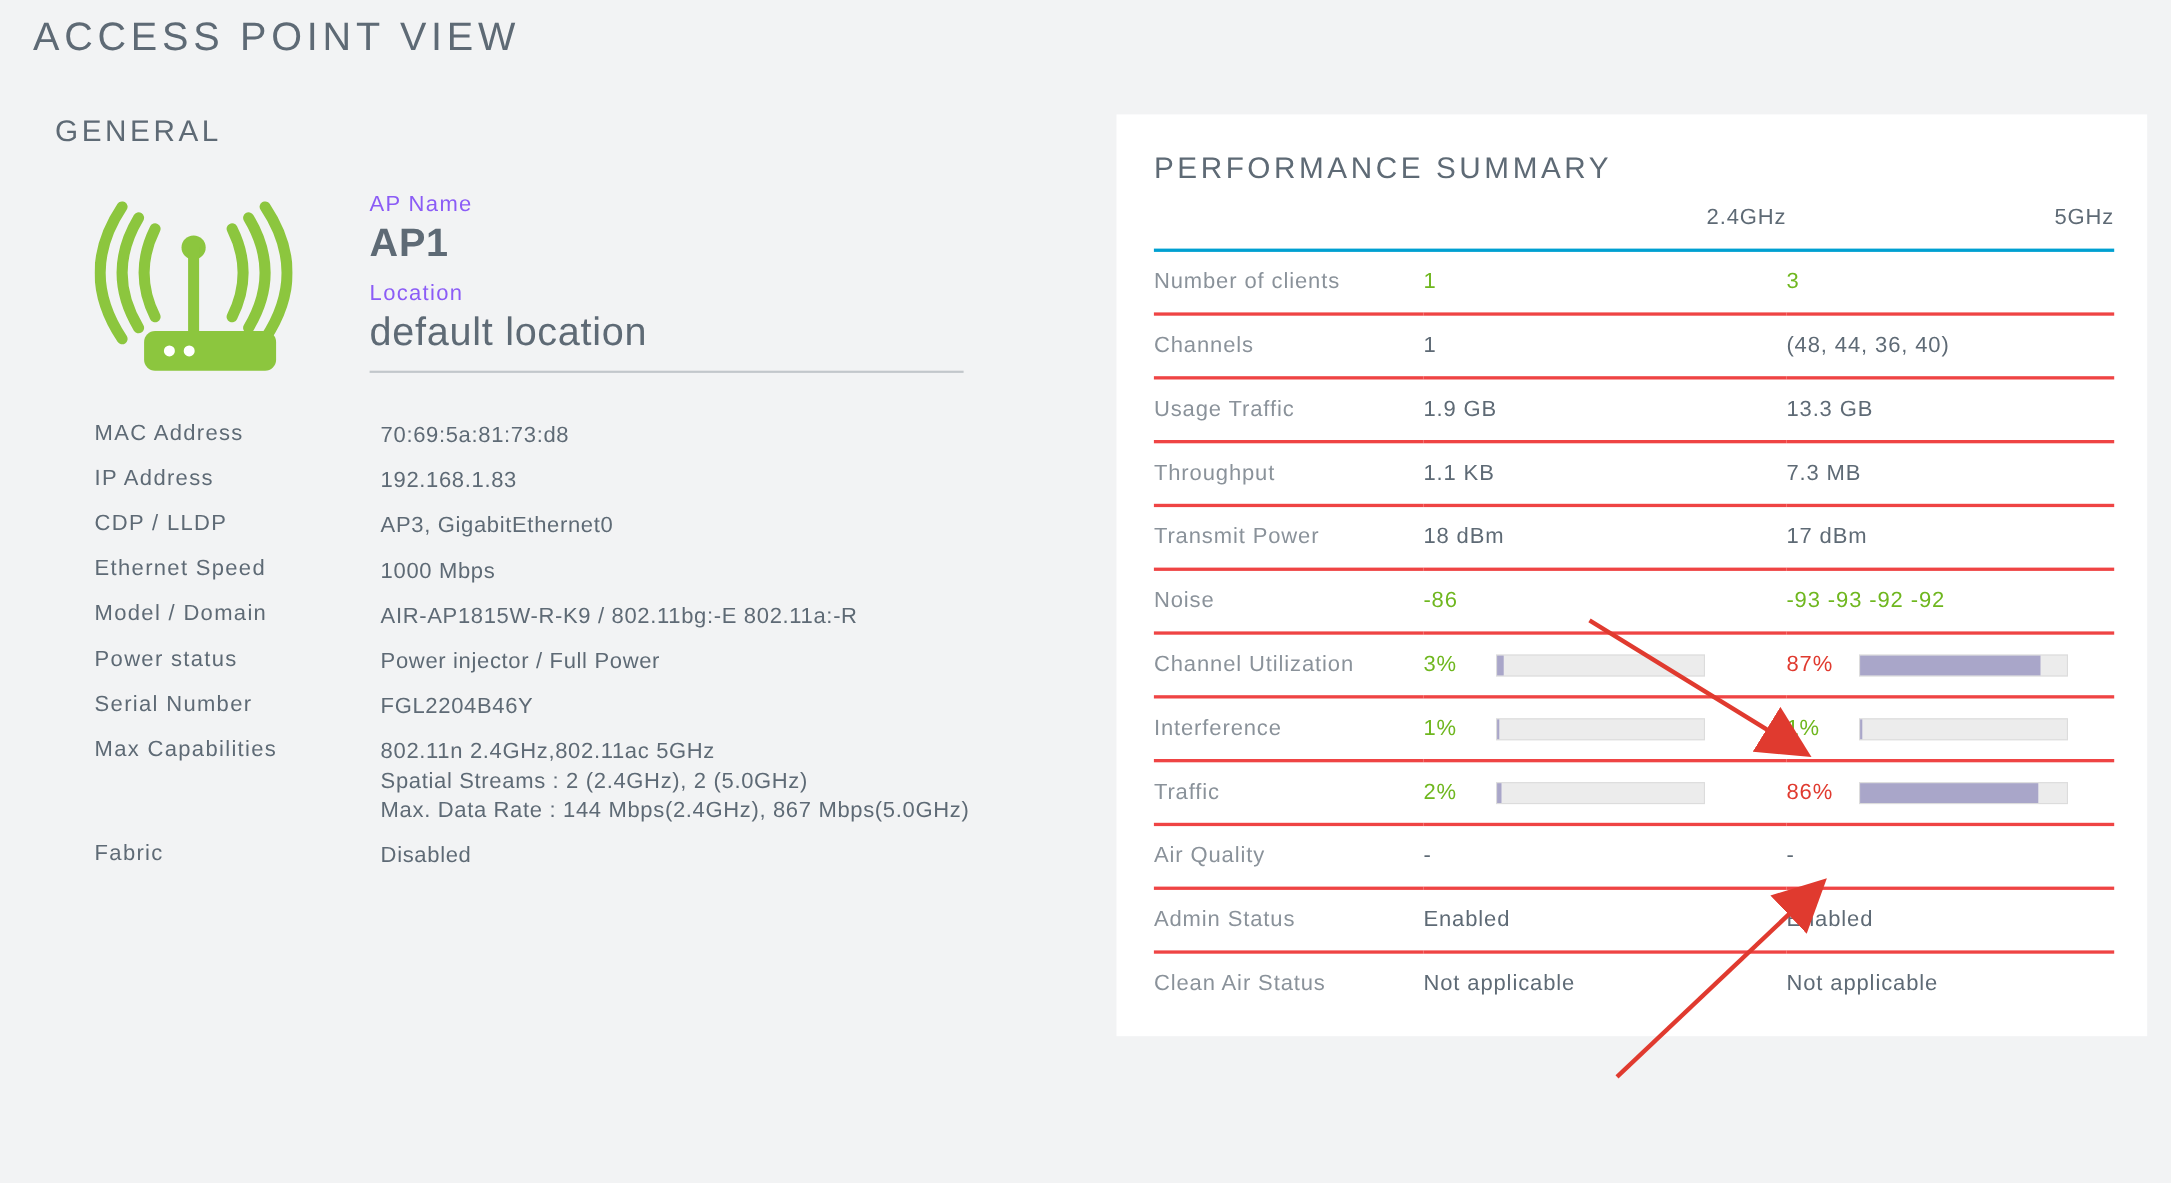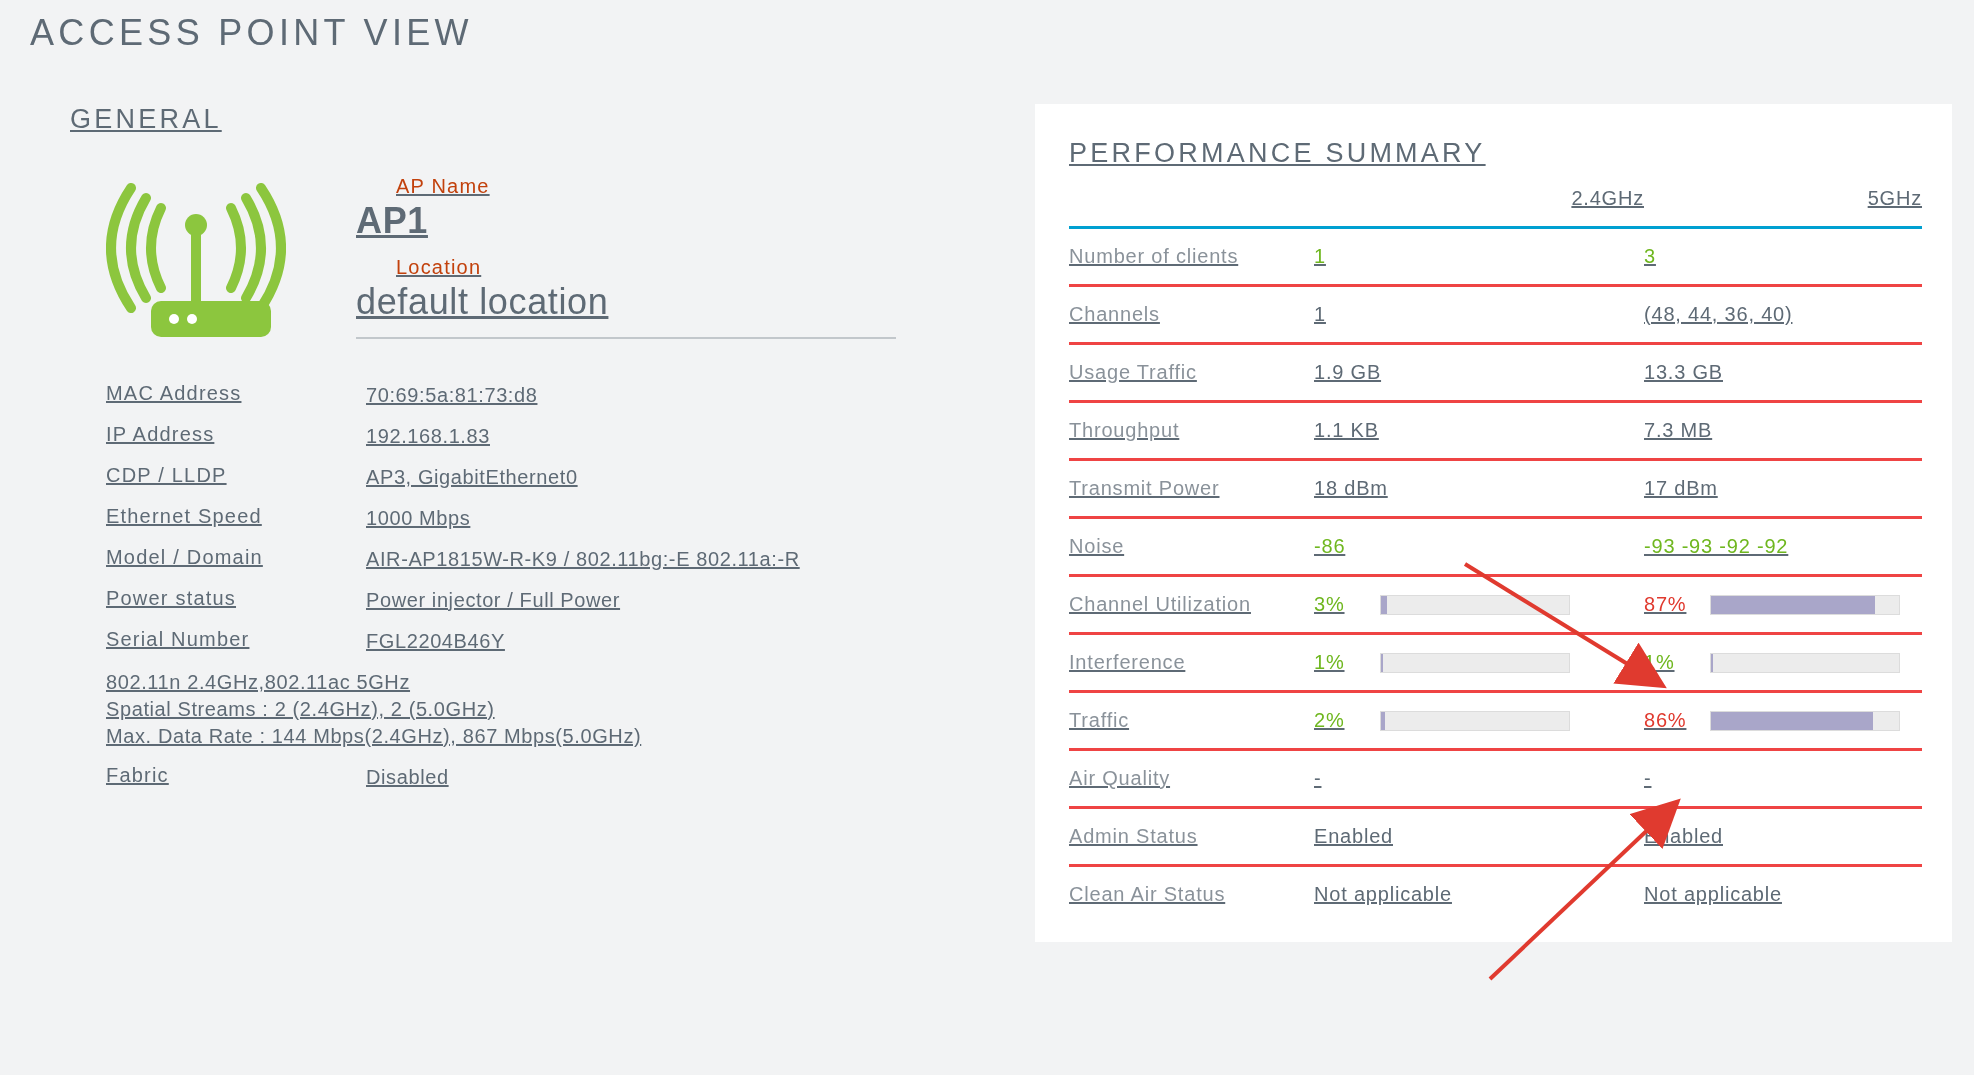"GENERAL" .panels { padding: 50px 22px 0 70px -> 50px 22px 0 50px; text-decoration: underline -> none }
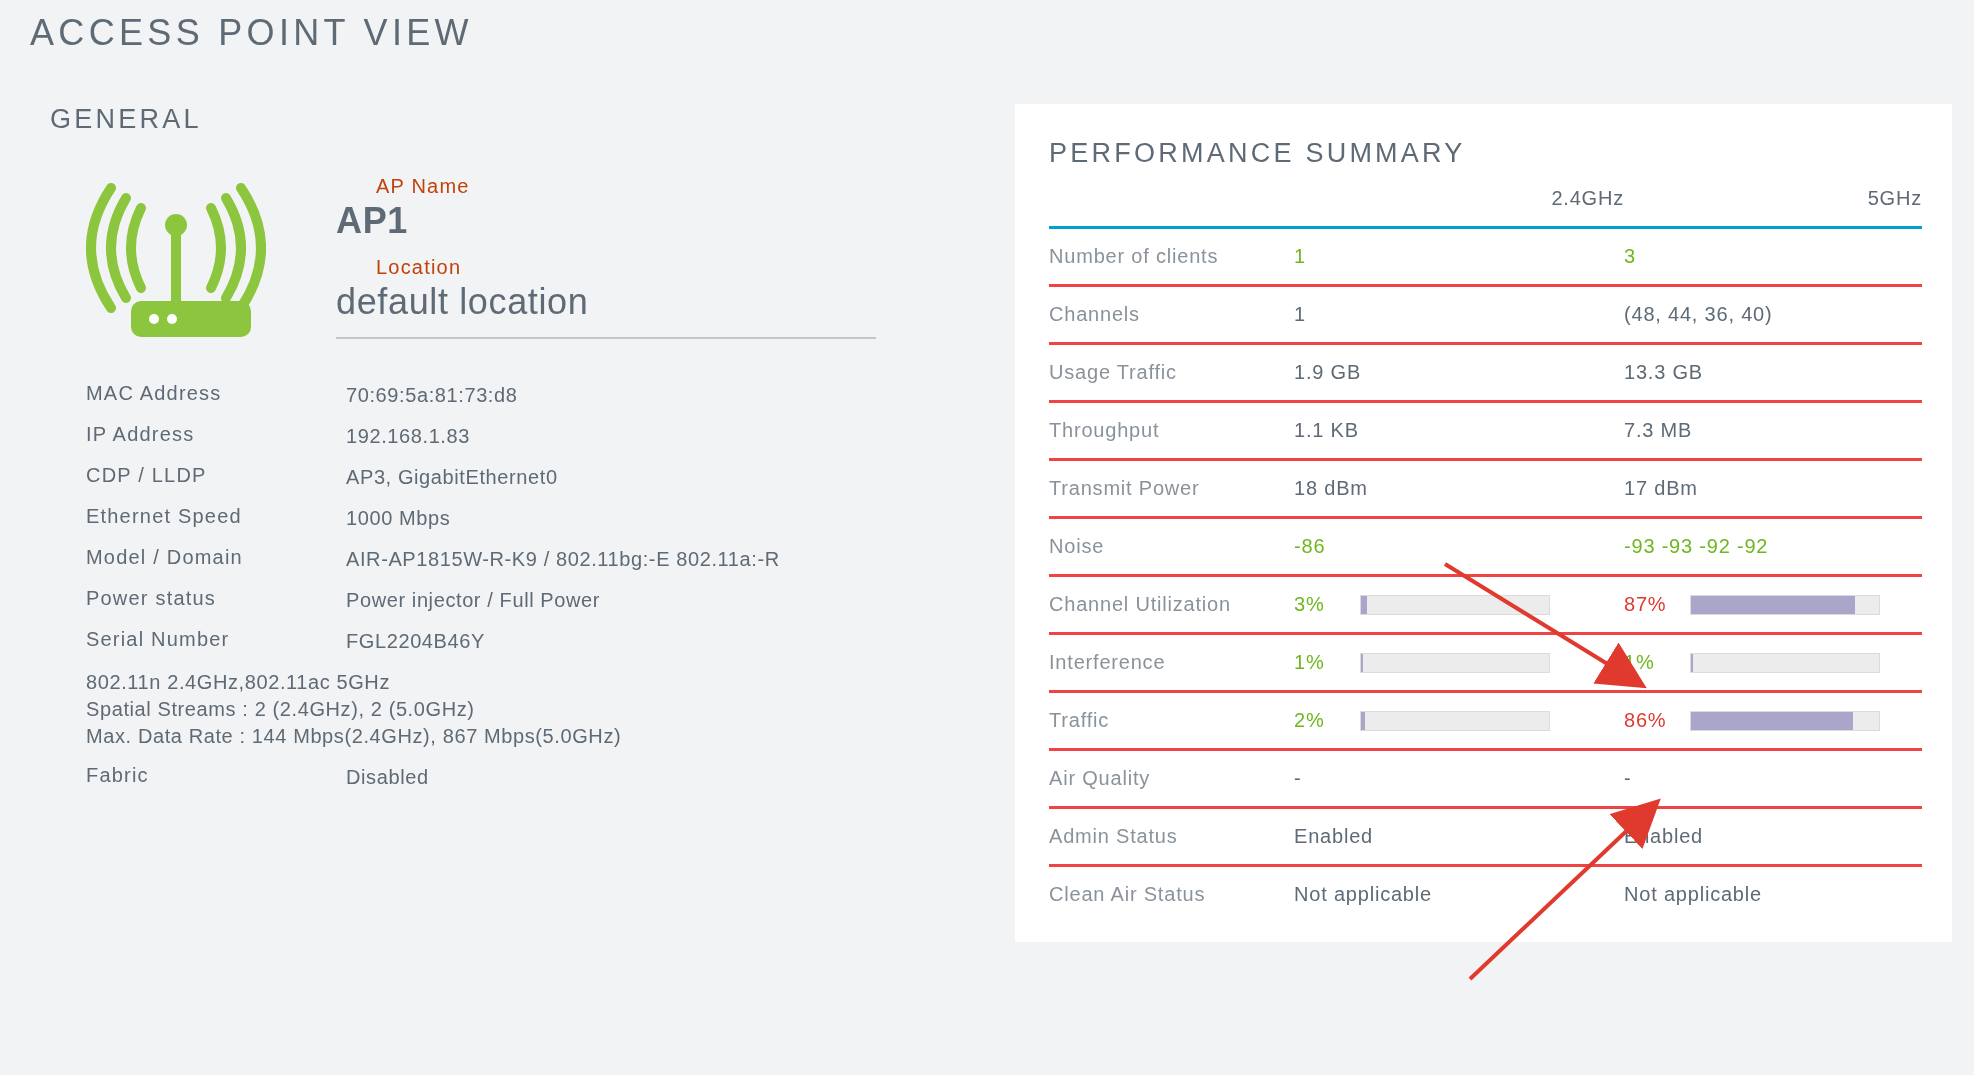"AP Name" .field-label { color: #c2410c -> #8b5cf6; margin-left: 40px -> none }
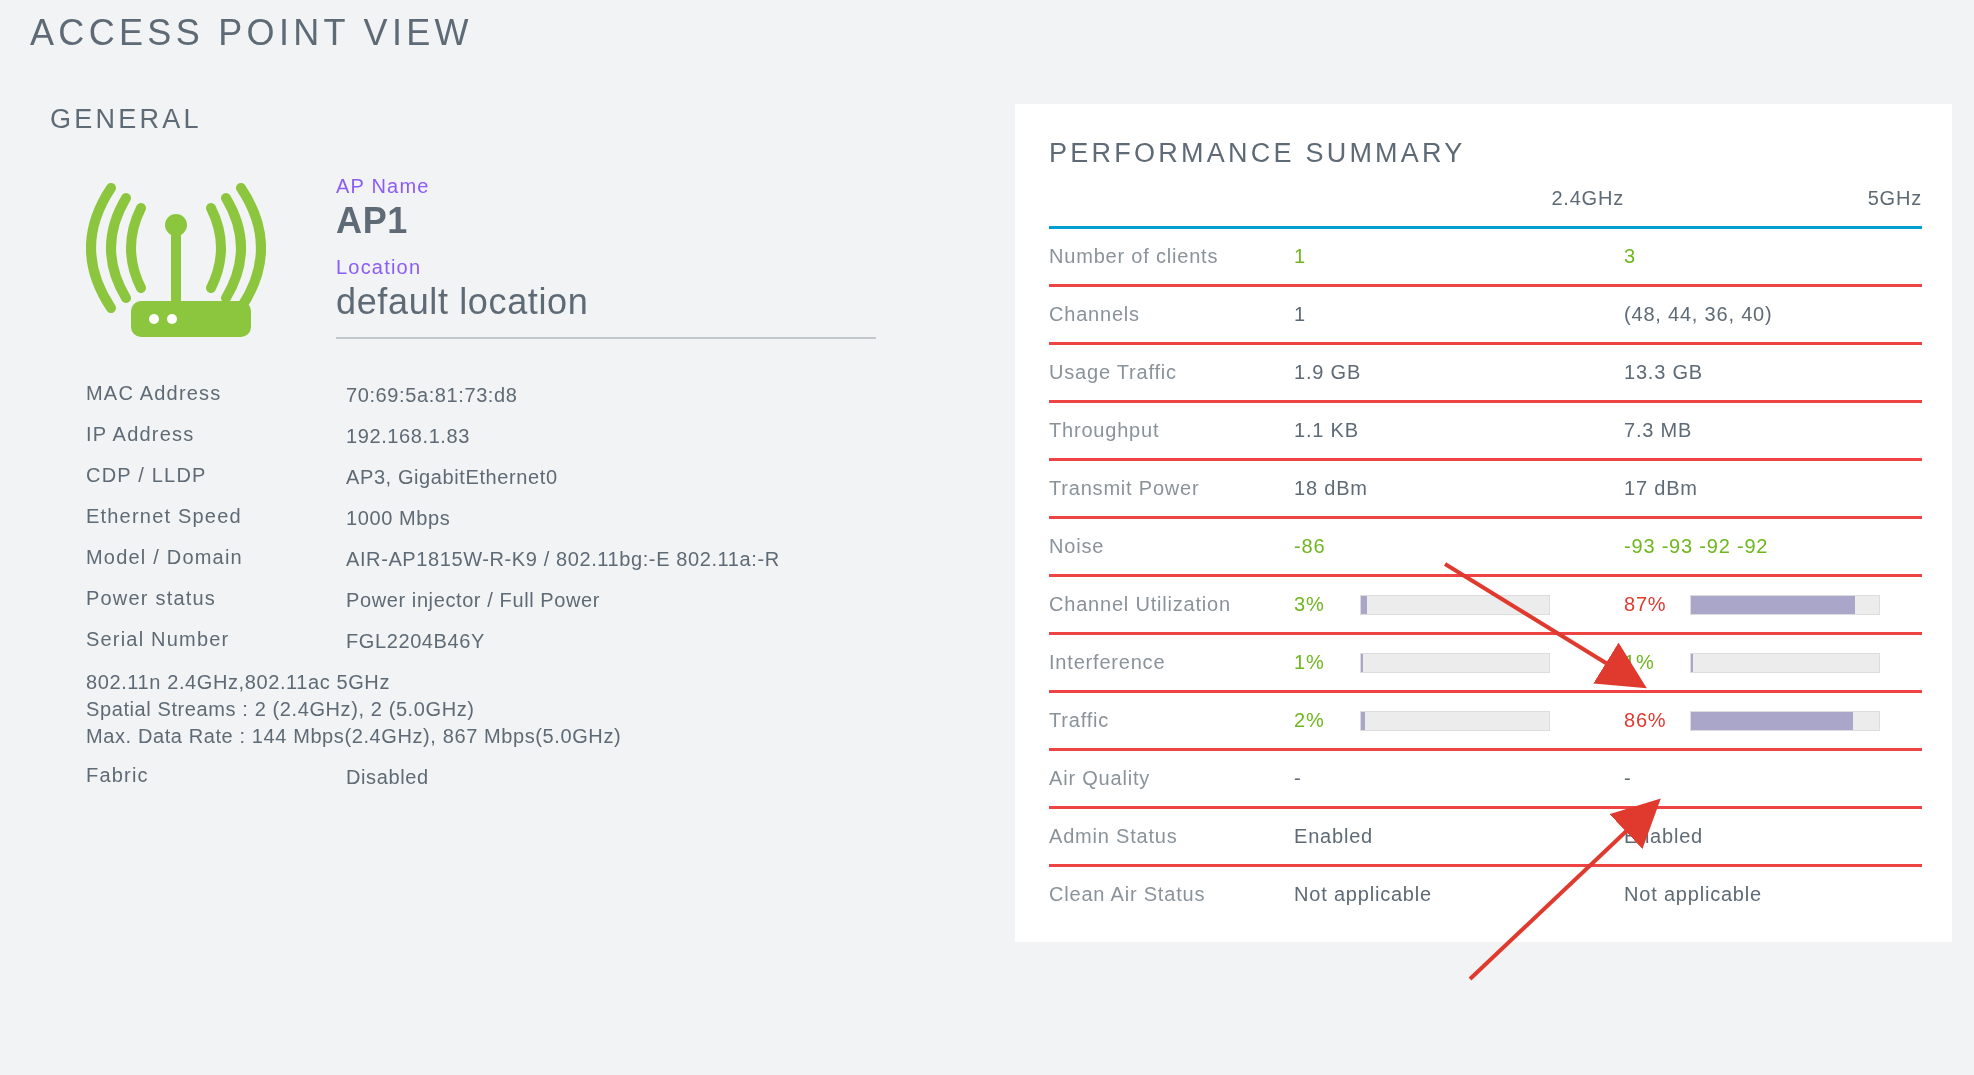"Max Capabilities" div.kv-key { html: none -> <div>Max Capabilities</div> }
